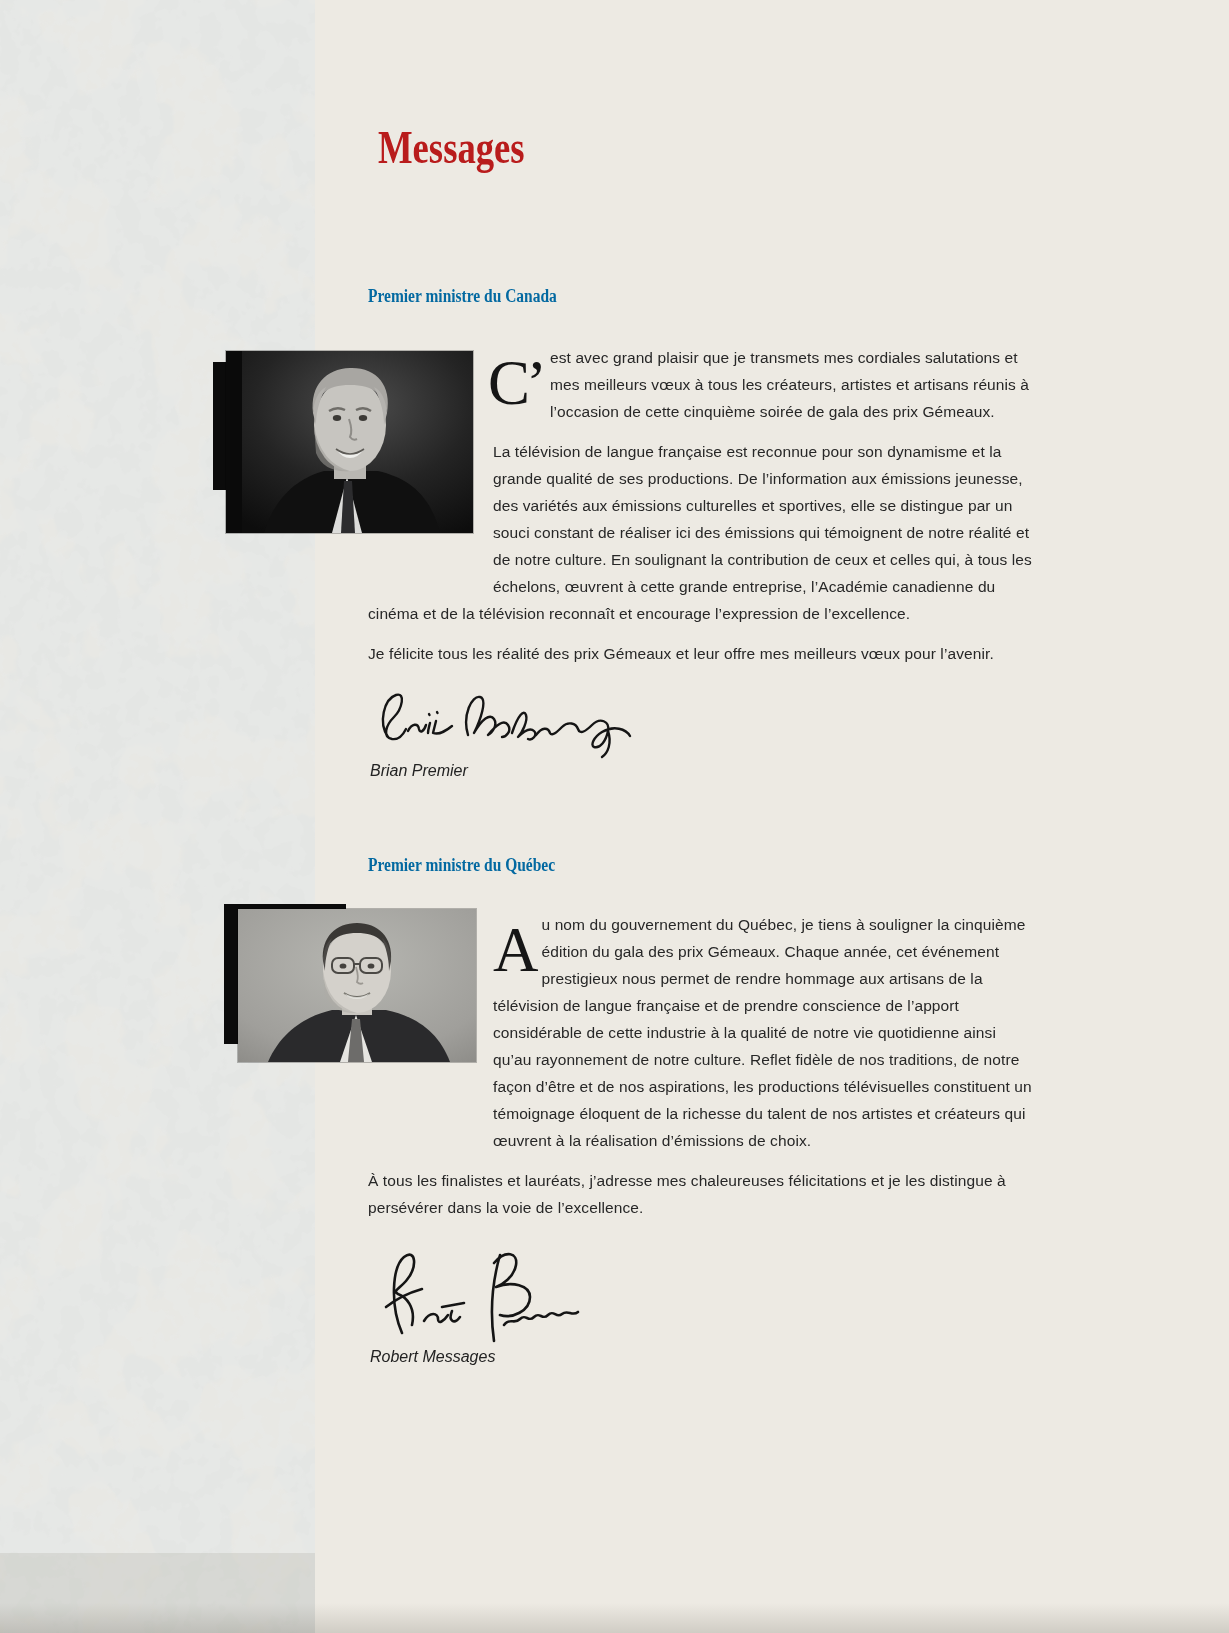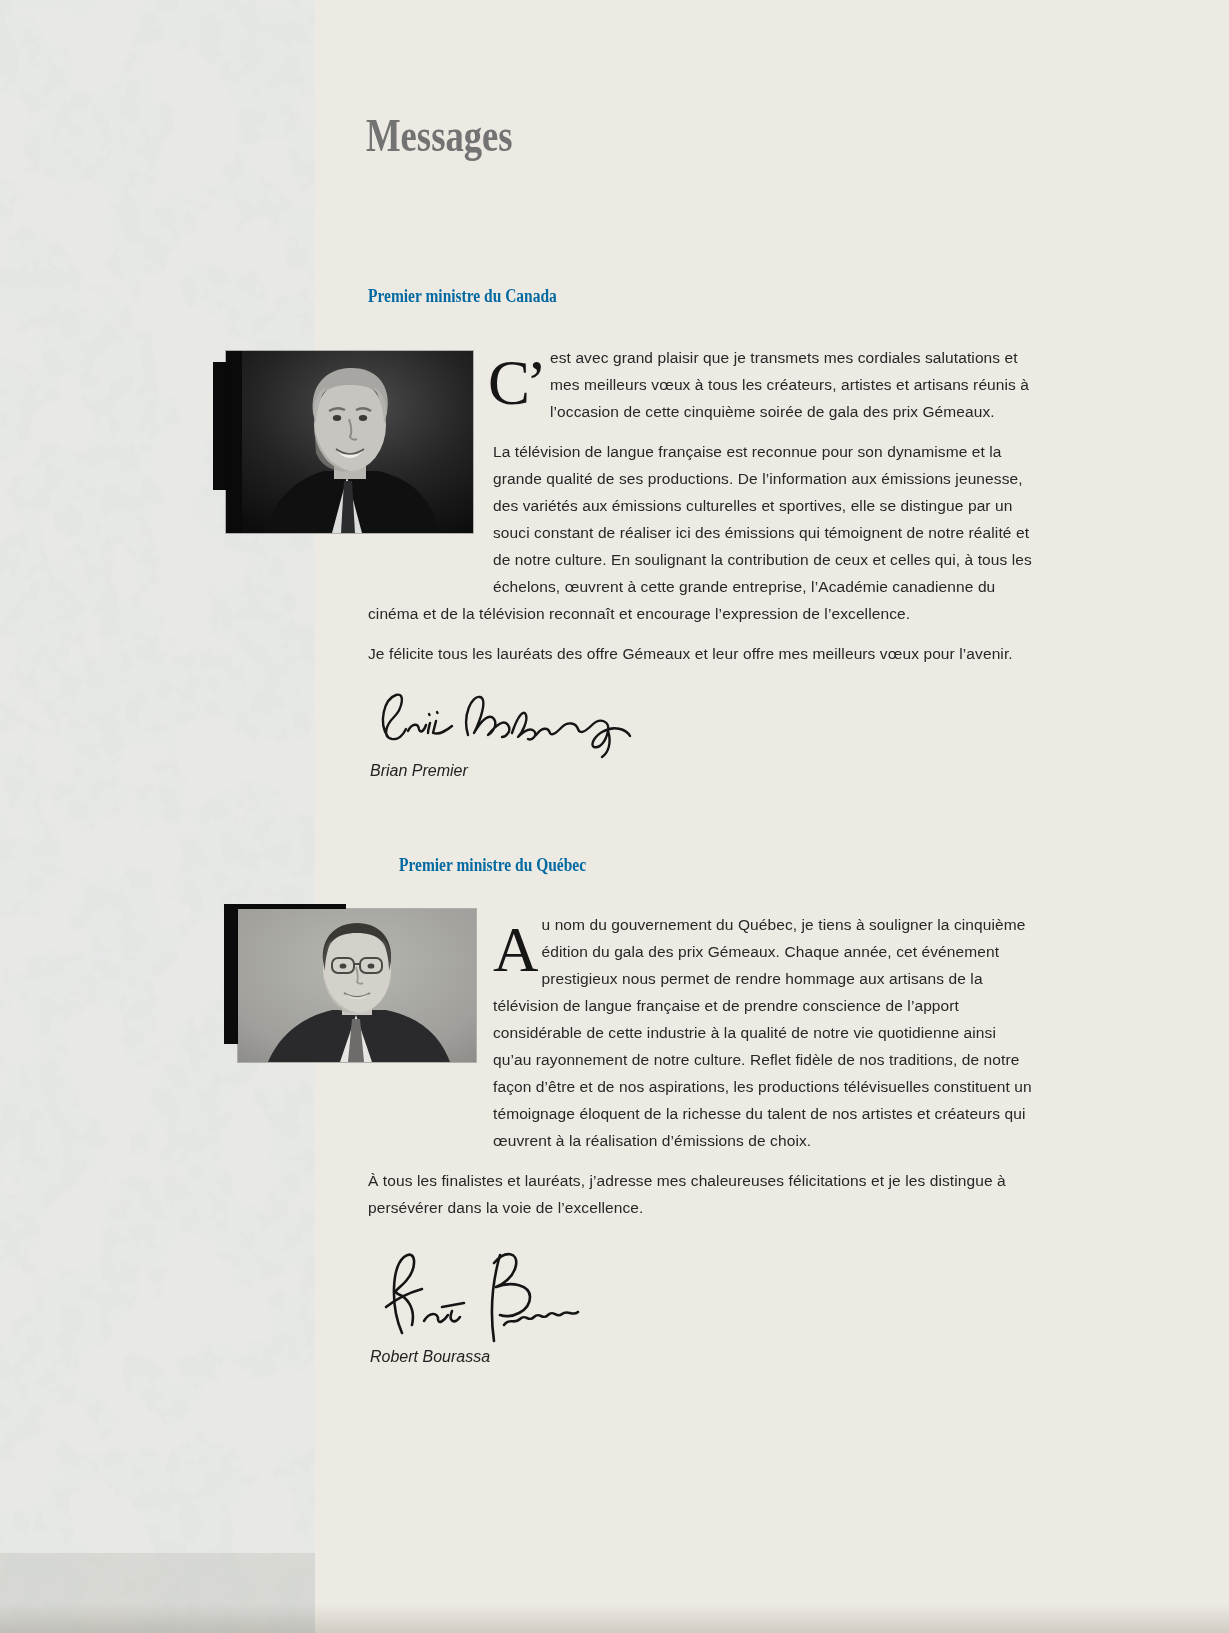"Messages" .page-title { color: #737373 -> #b91c1c; margin: 0 -> 12px }
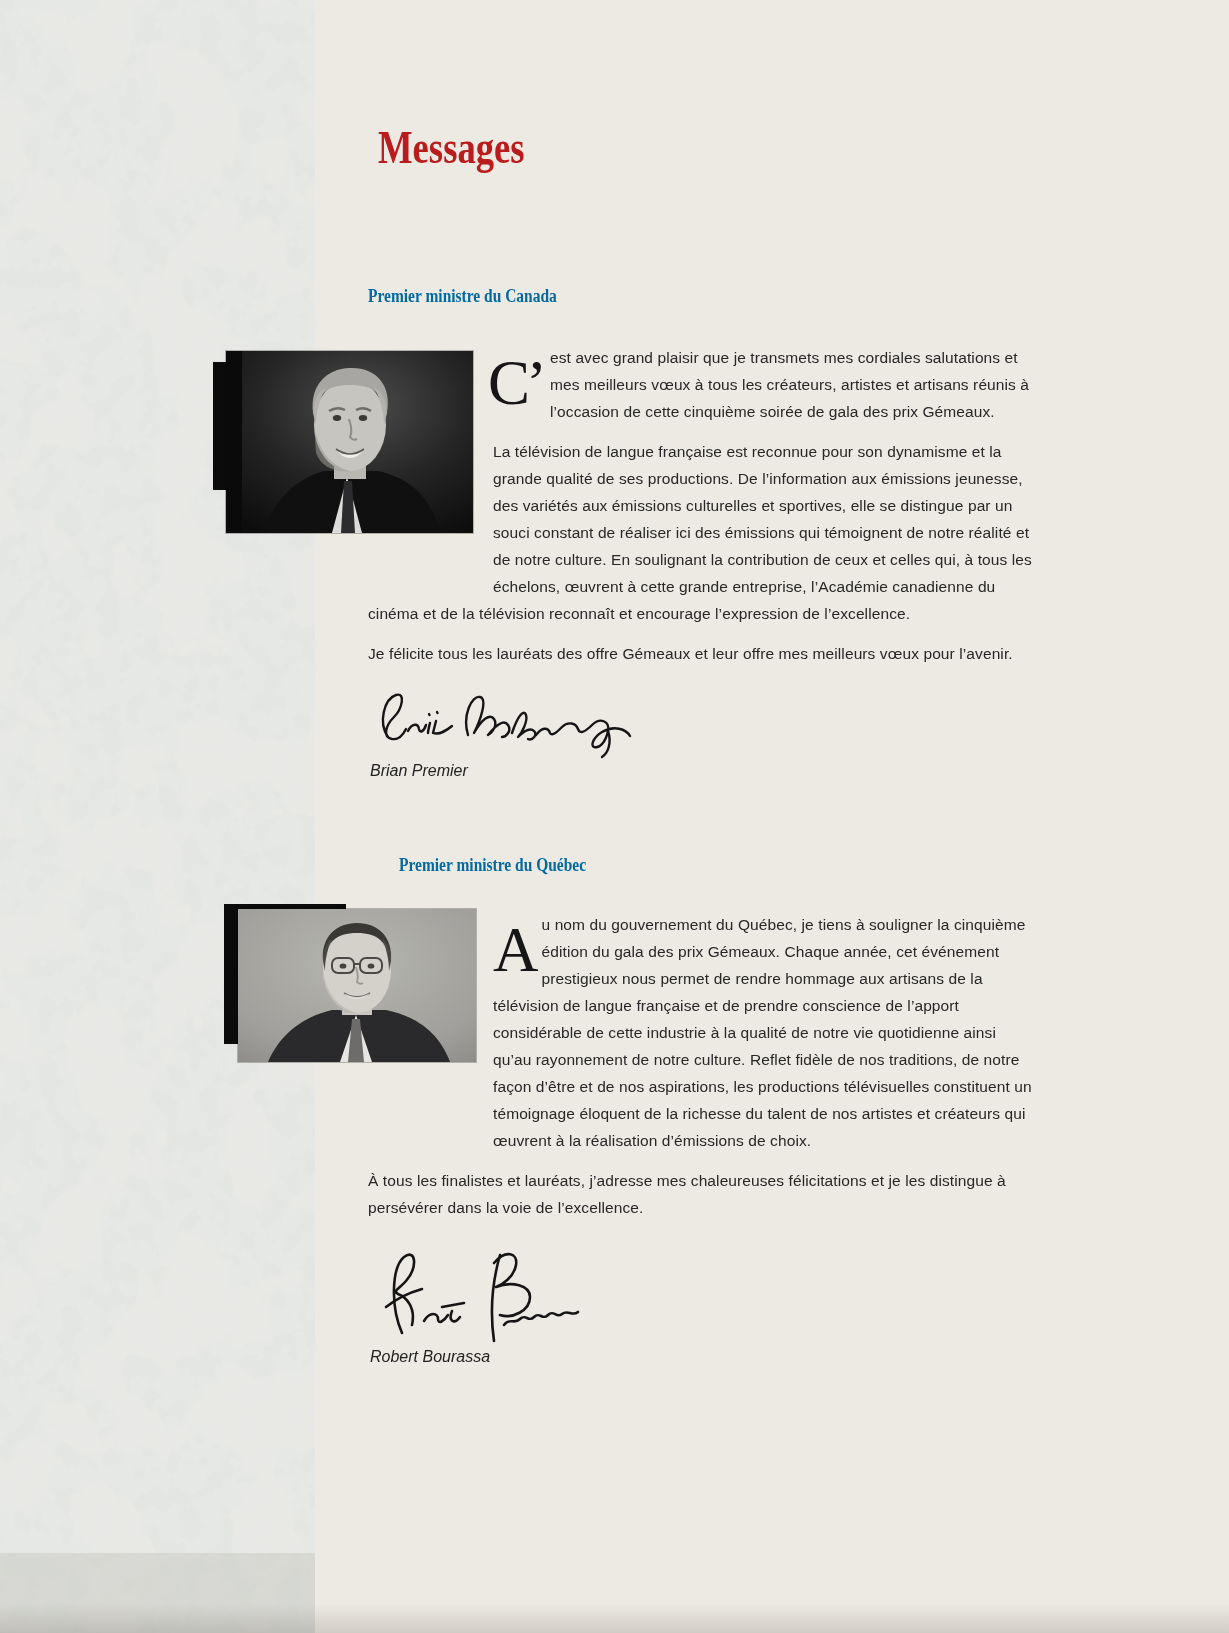"Je félicite tous les lauréats" span { text: lauréats des offre -> réalité des prix }
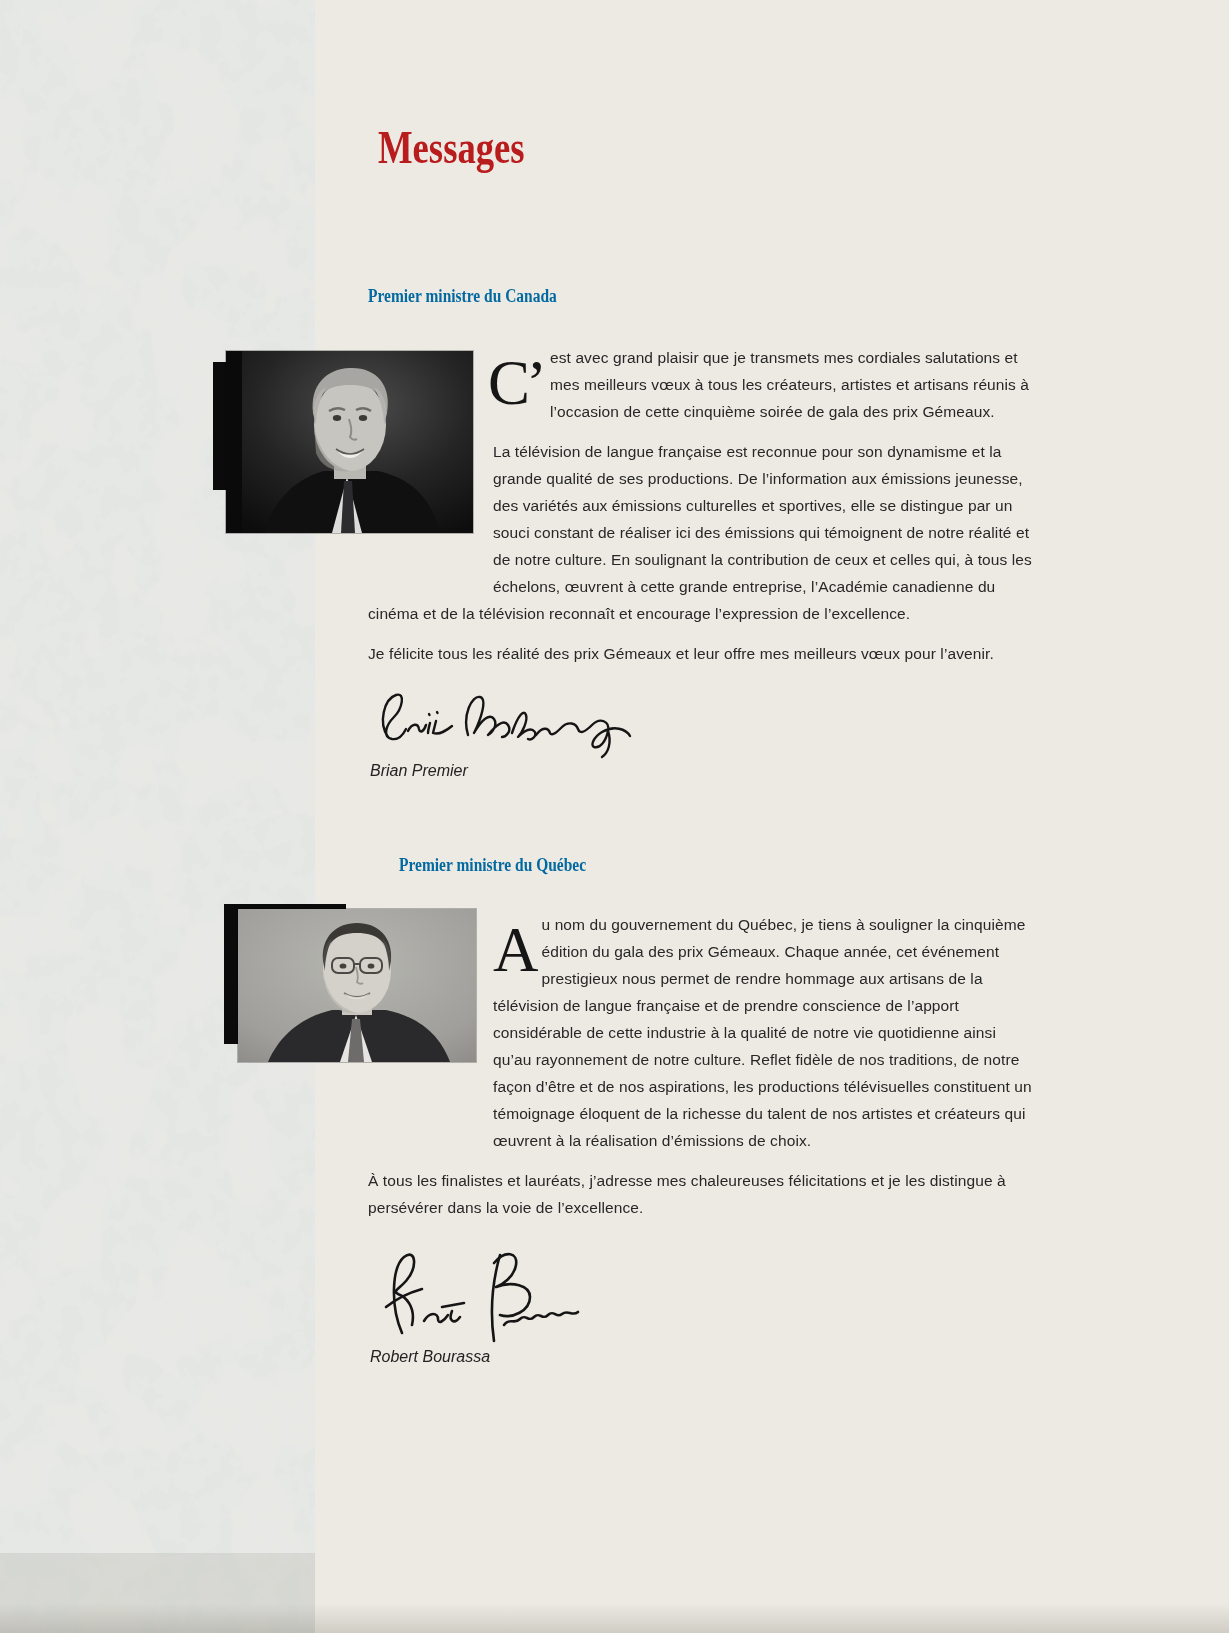"Premier ministre du Québec" .heading-qc { margin-left: 31px -> none }
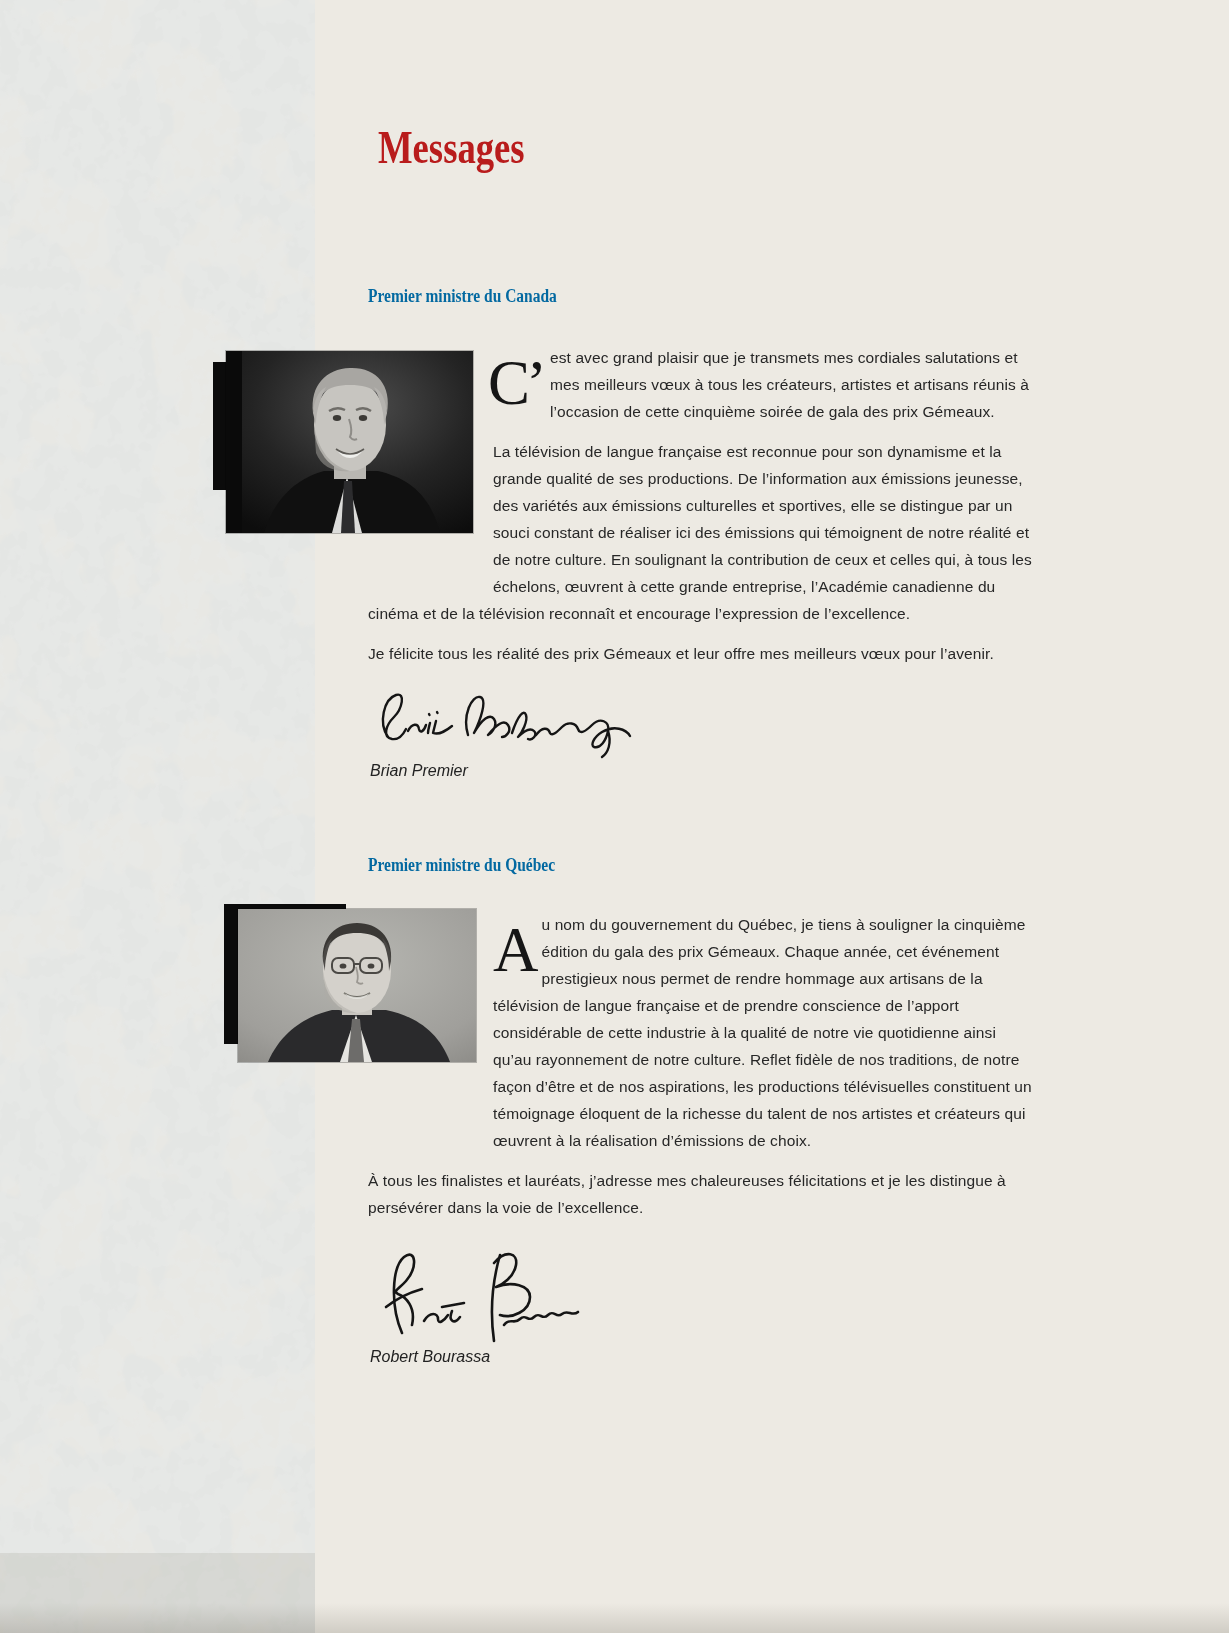"Robert Bourassa" div.caption { text: Bourassa -> Messages }
